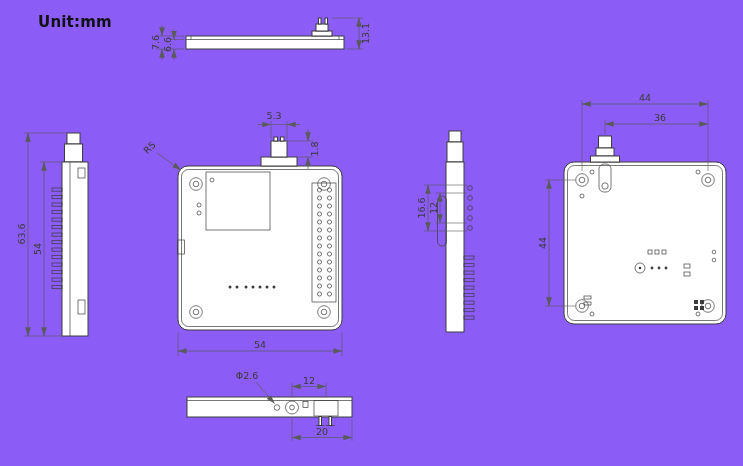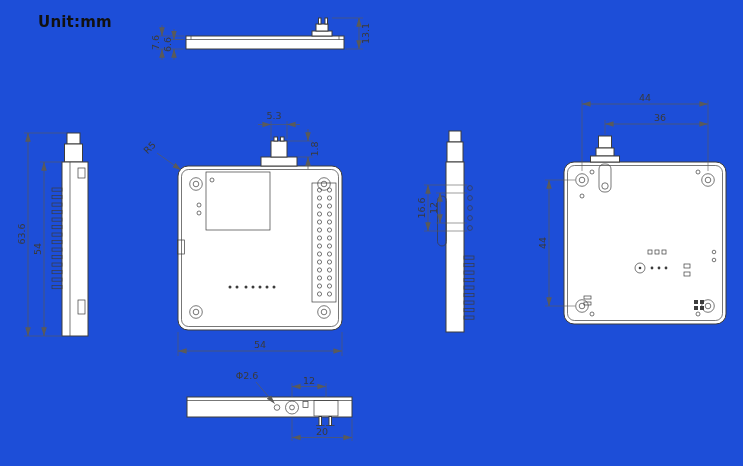"Unit:mm" .sheet { background: #1d4ed8 -> #8b5cf6 }
